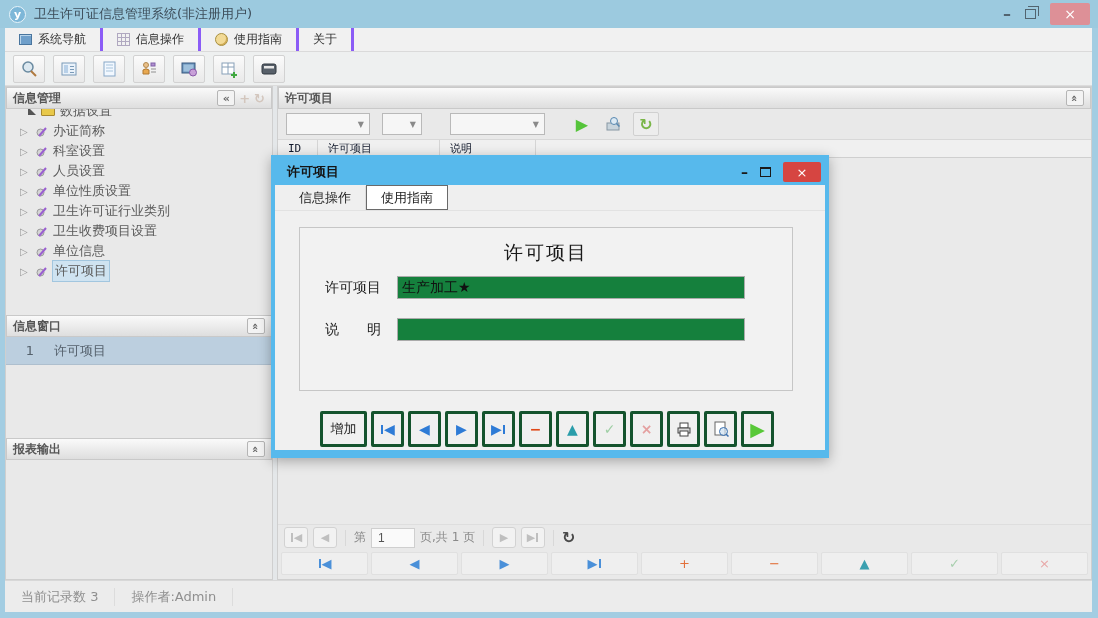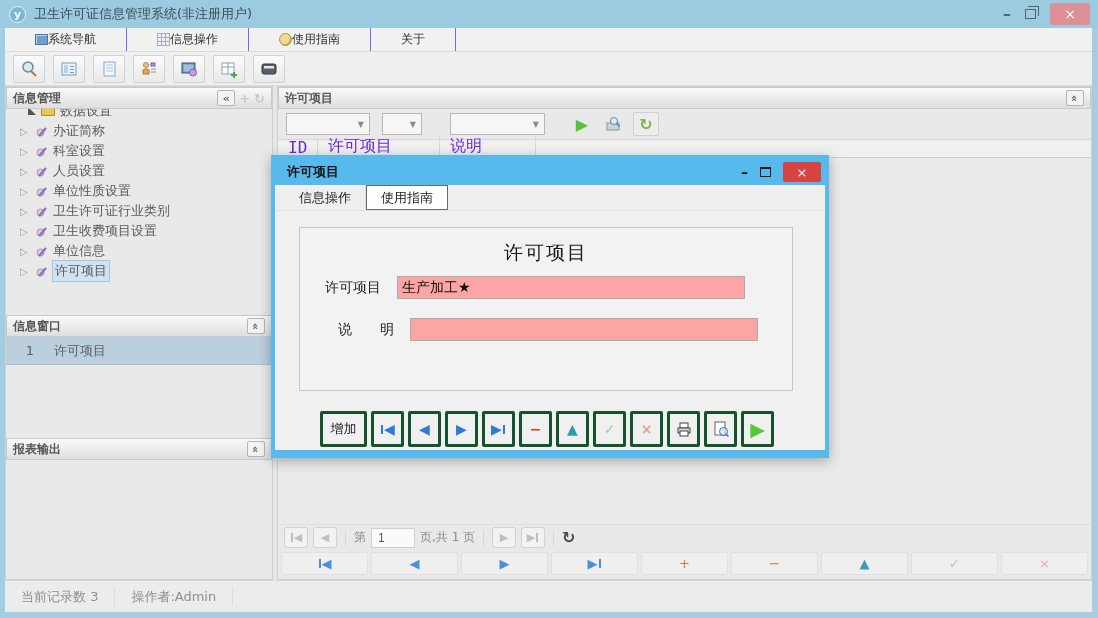"系统导航" .menu-item { border-right: 1px solid #8b5cf6 -> 3px solid #8b5cf6; gap: none -> 6px; padding: 0 30px -> 0 14px }
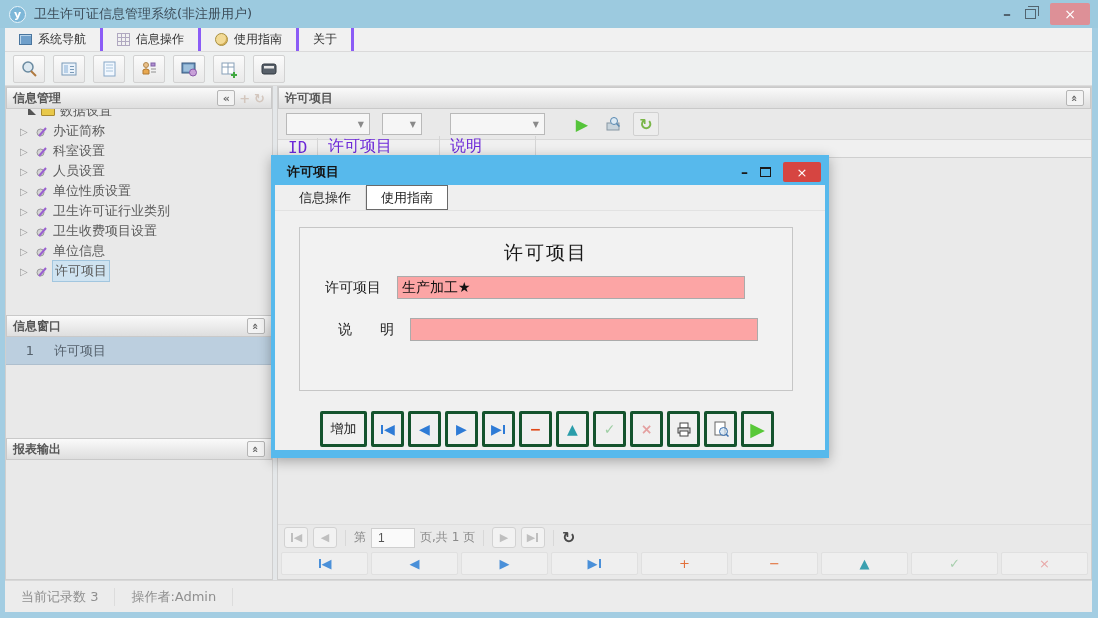"ID" .thead { align-items: flex-end -> none; color: #6d28d9 -> #0f172a; font-size: 16px -> 11px }
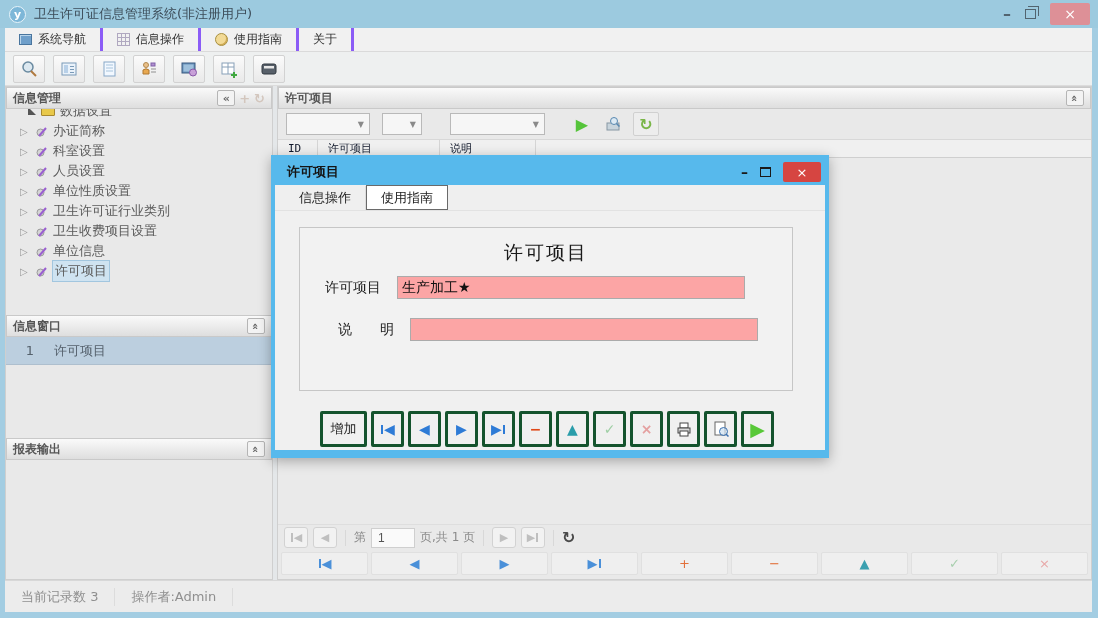"生产加工★" .finput { background: #fca5a5 -> #15803d }
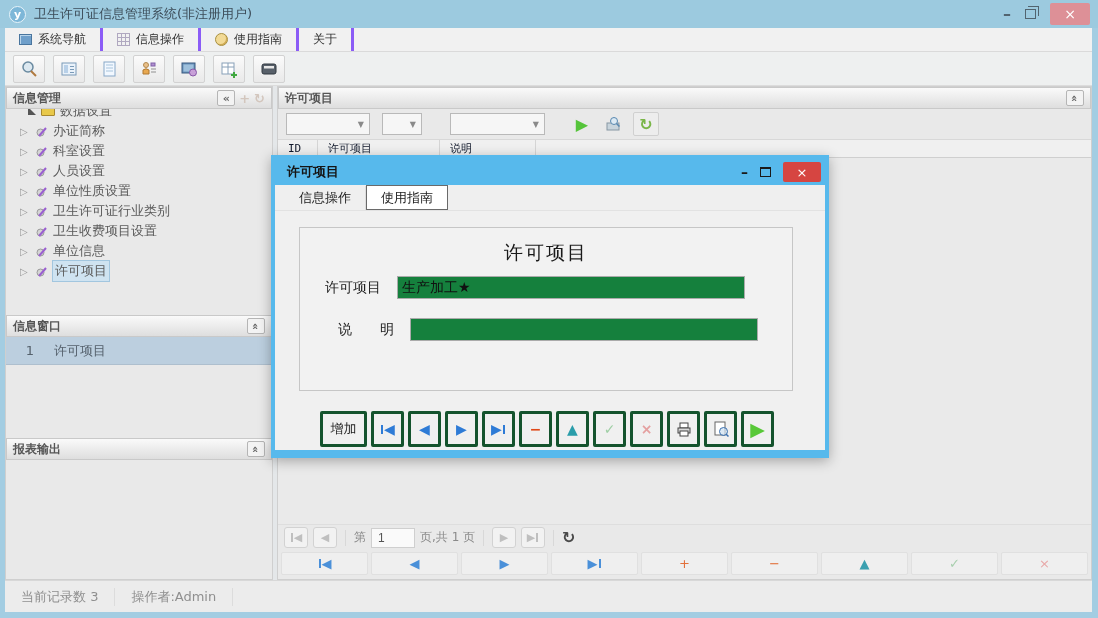"说 明" .frow2 { left: 38px -> 25px }
